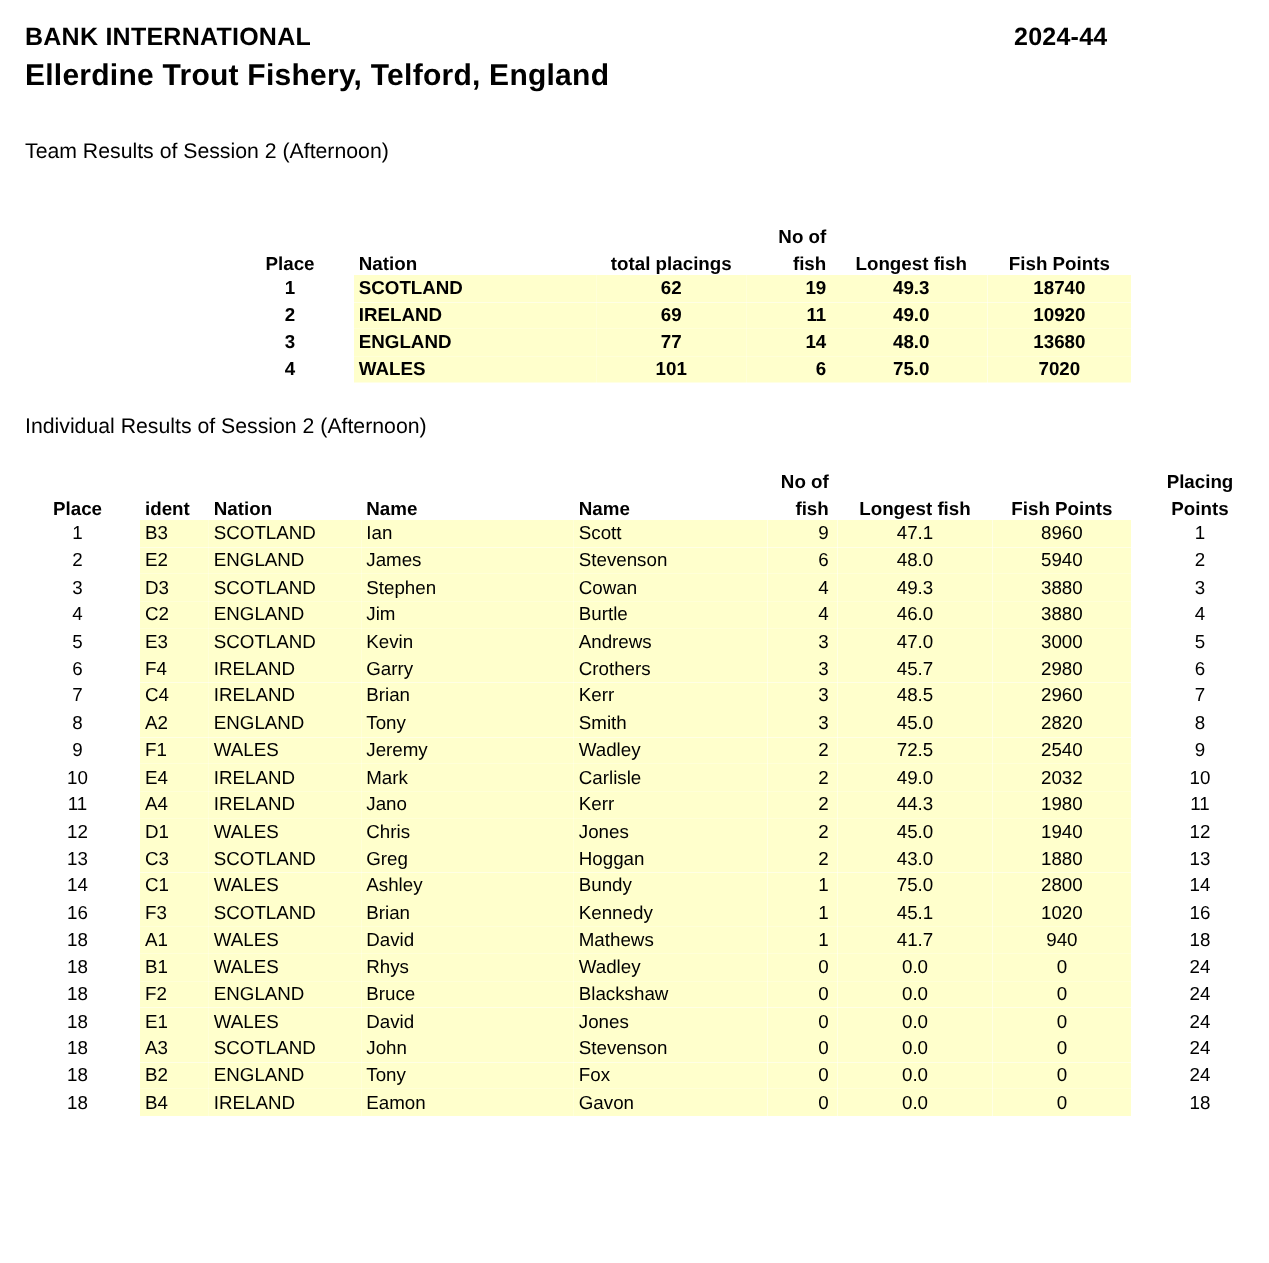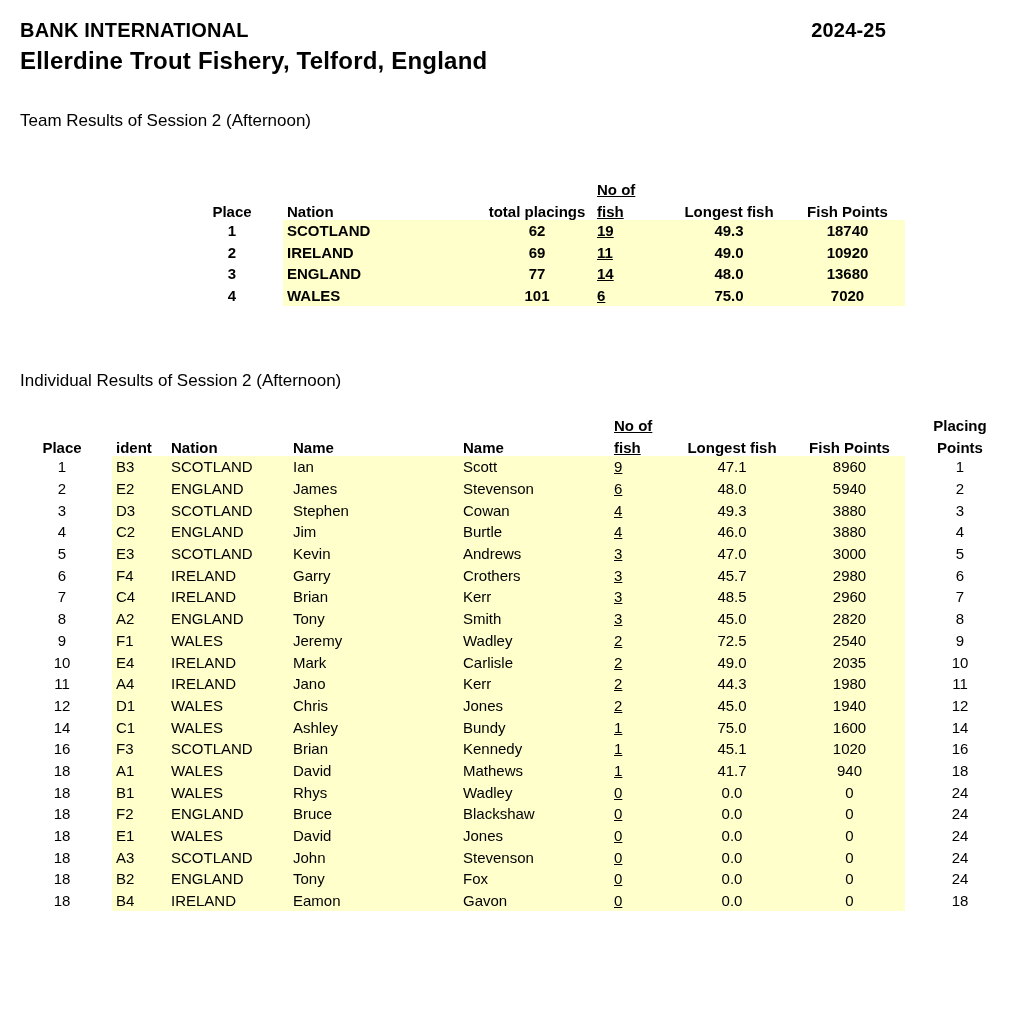"2024-25" div.season-label { text: 2024-25 -> 2024-44 }
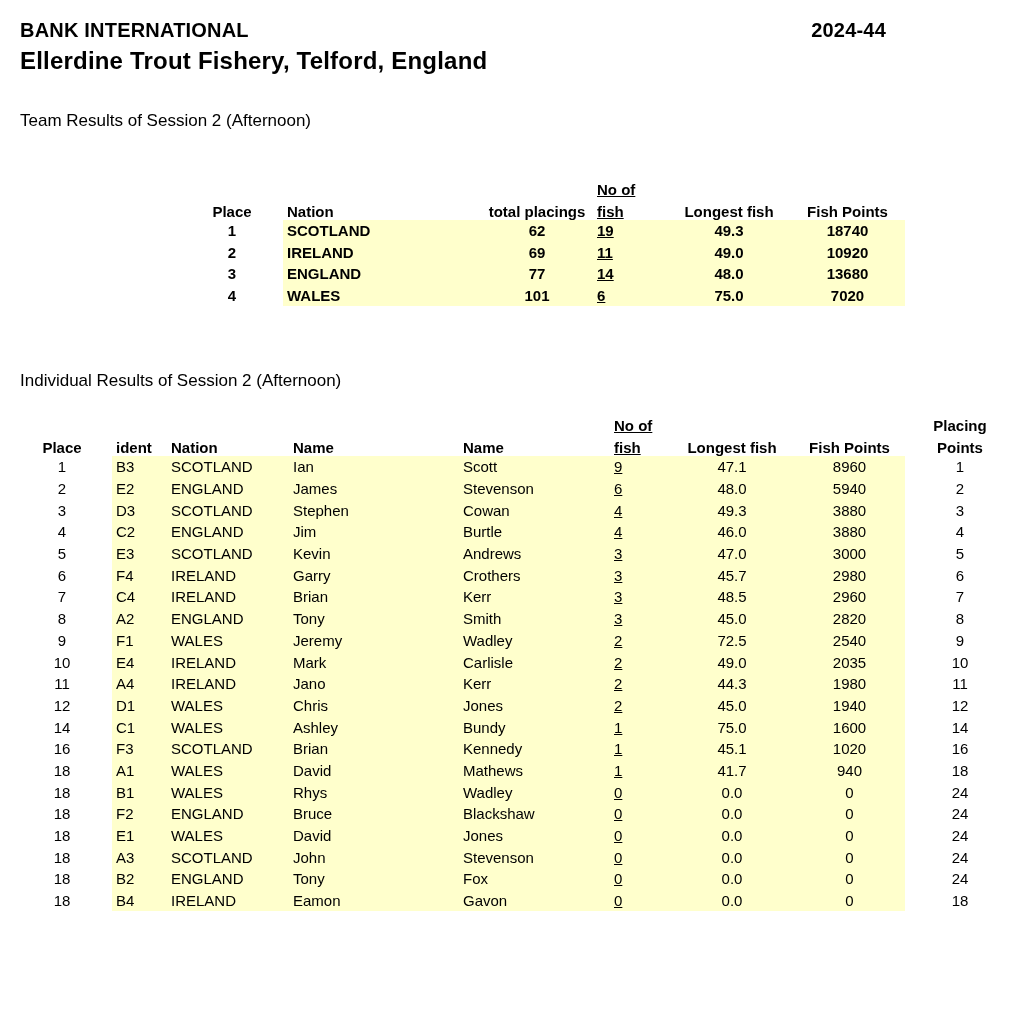"No of" .right { text-align: left -> right; text-decoration: underline -> none }
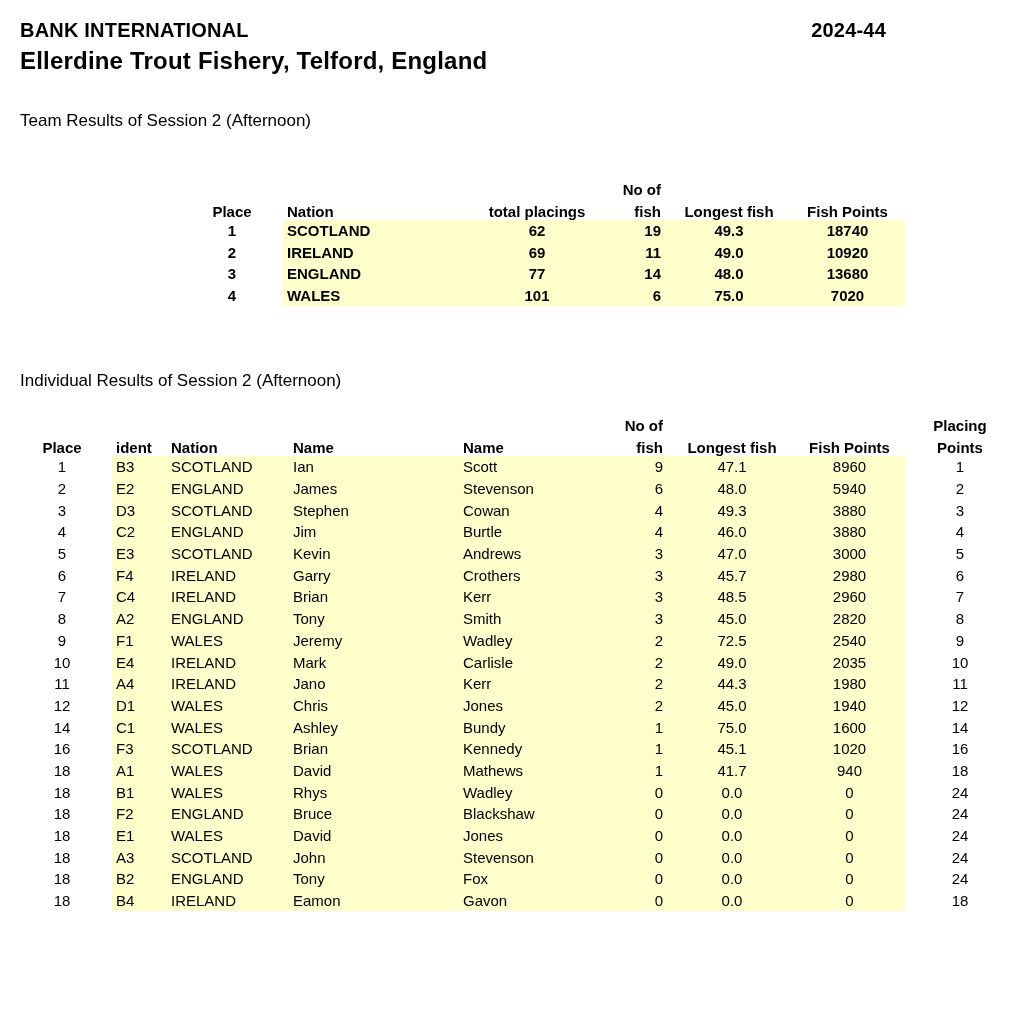"Individual Results of Session 2" .ind-title { margin-top: 64px -> 24px }
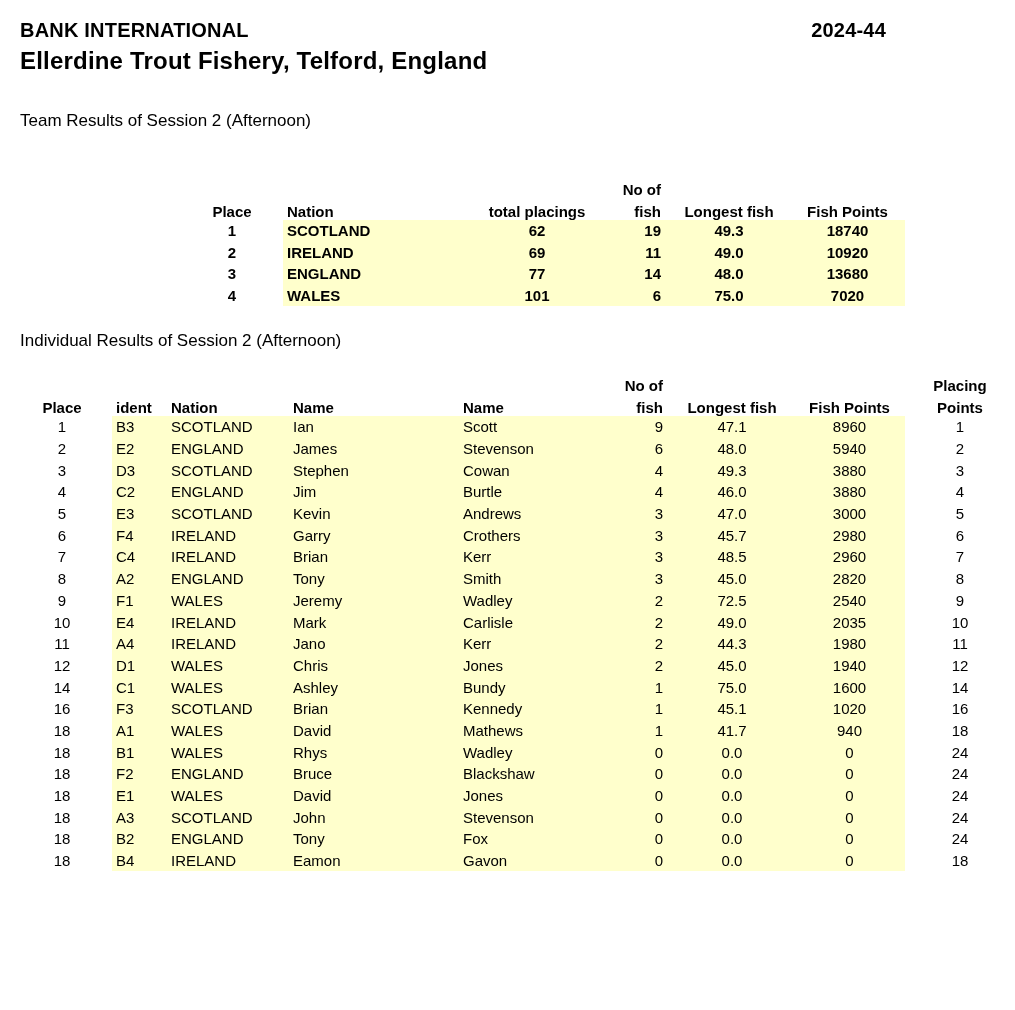"2035" td.center { text: 2035 -> 2032 }
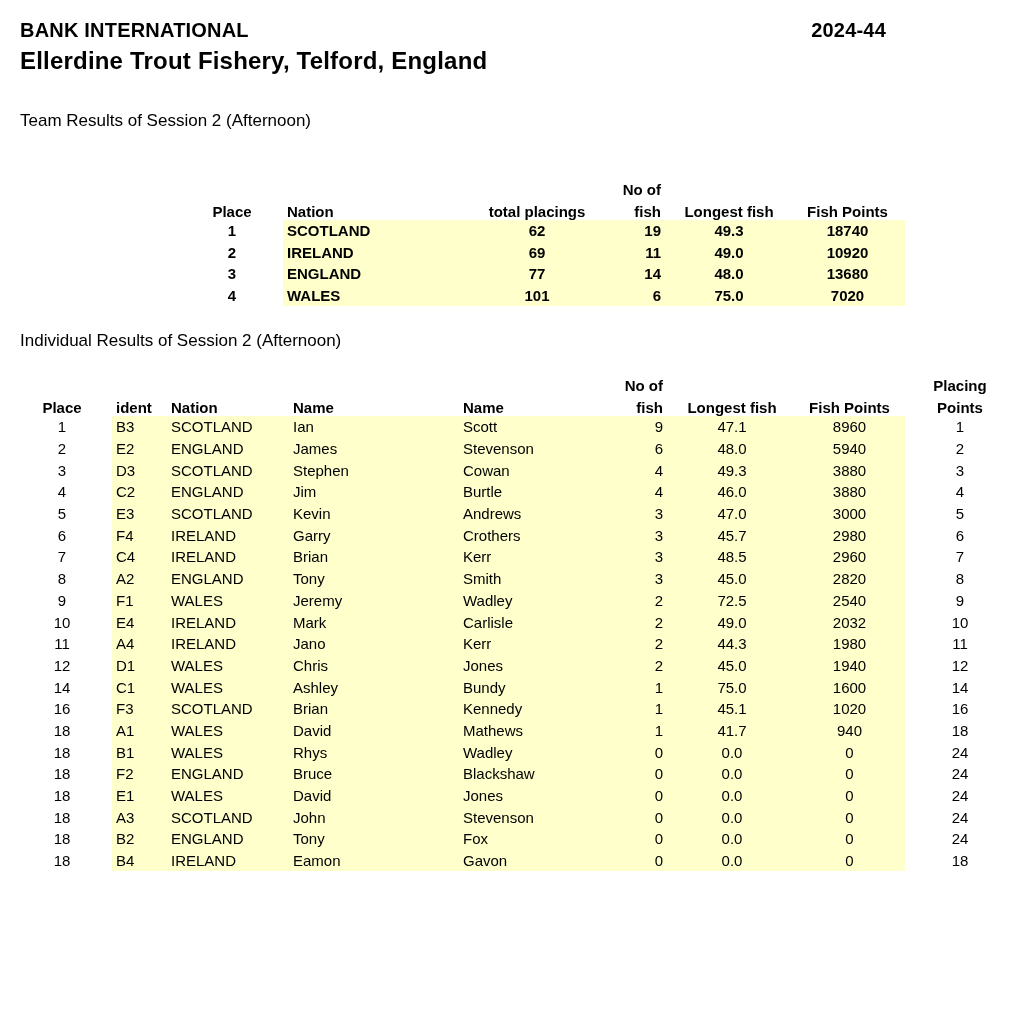"13" tr { html: none -> <tr> <td>13</td> <td>C3</td> <td>SCOTLAND</td> <td>Greg</td> <td>Hoggan</td> <td>2</td> <td>43.0</td> <td>1880</td> <td>13</td> </tr> }
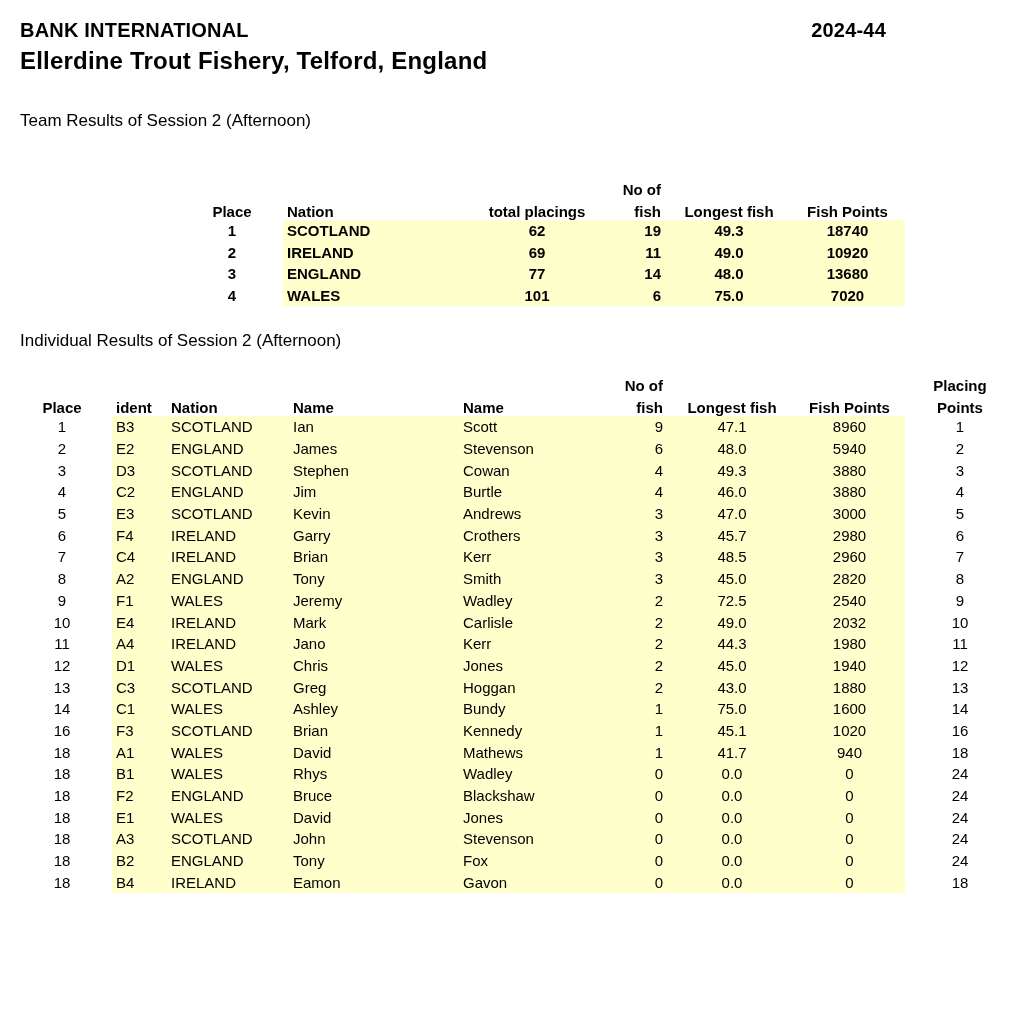"1600" td.center { text: 1600 -> 2800 }
